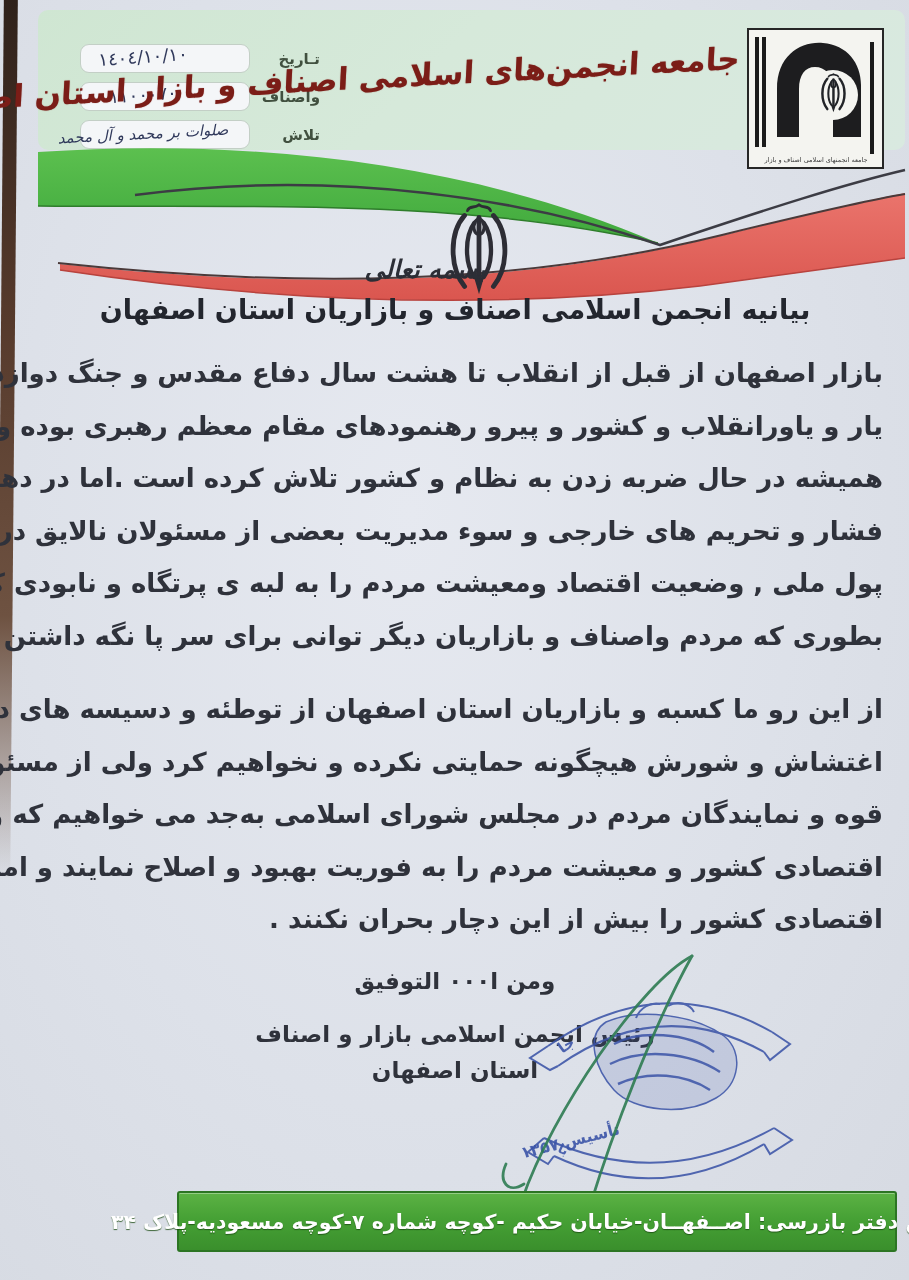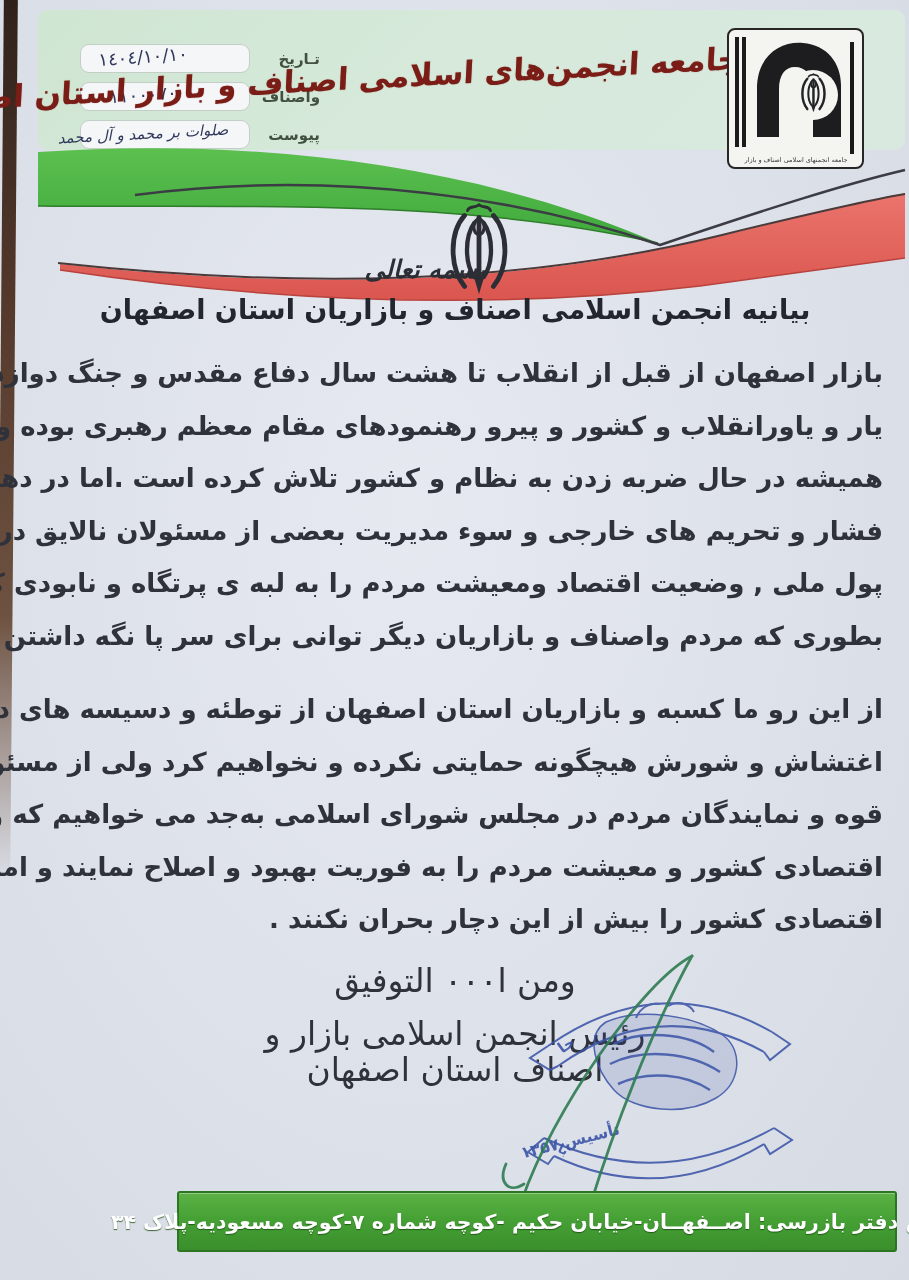"پیوست" div.field-label { text: پیوست -> تلاش }
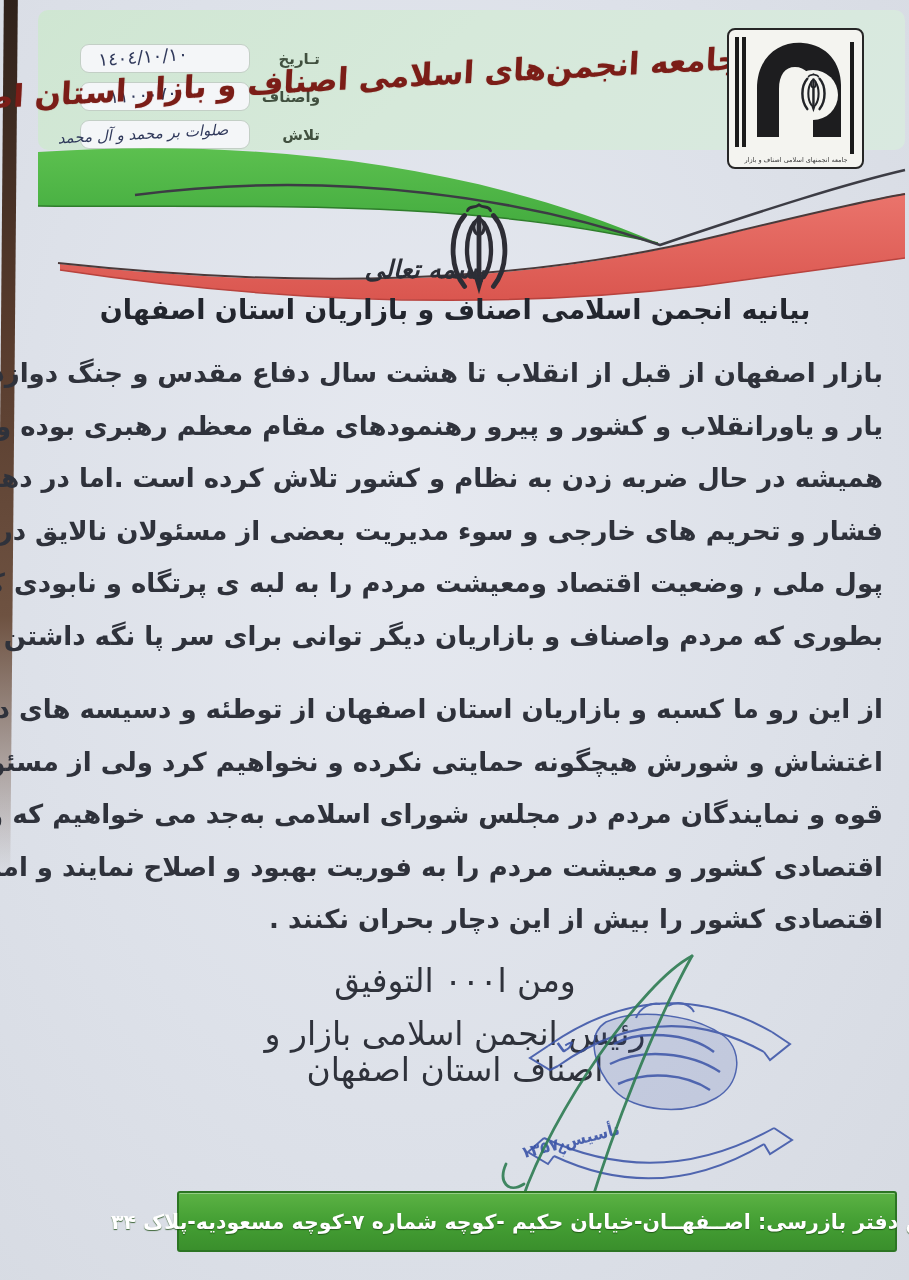"جامعه انجمنهای اسلامی اصناف و" .logo { border-radius: 8px -> 0; left: 727px -> 747px }
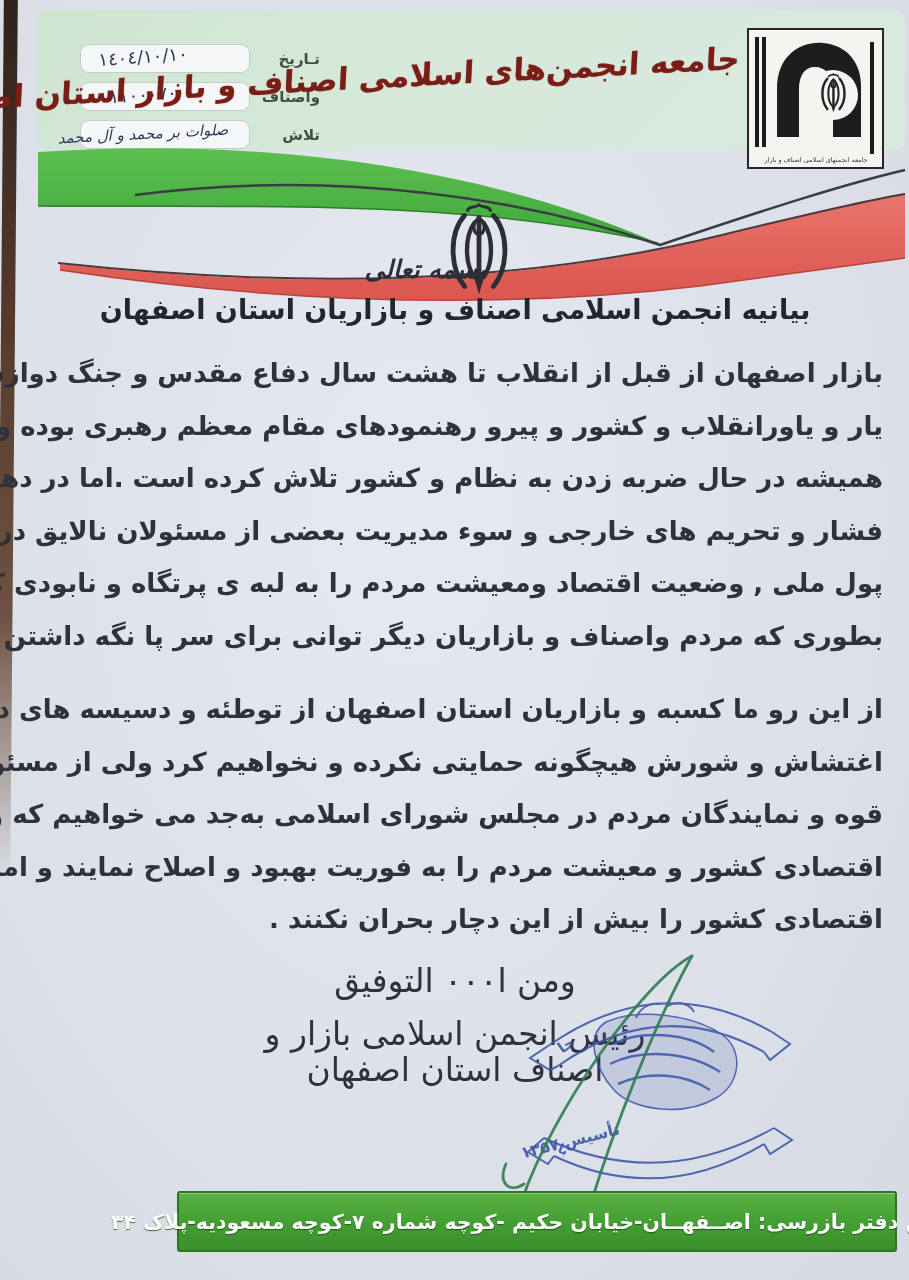"ومن ا۰۰۰ التوفیق" .closing div { font-size: 33px -> 23px; font-weight: normal -> bold }
